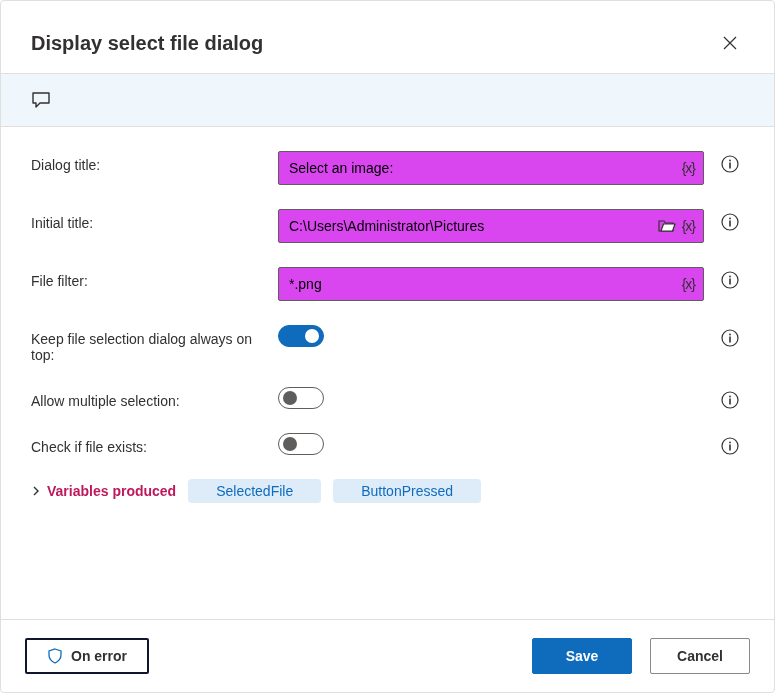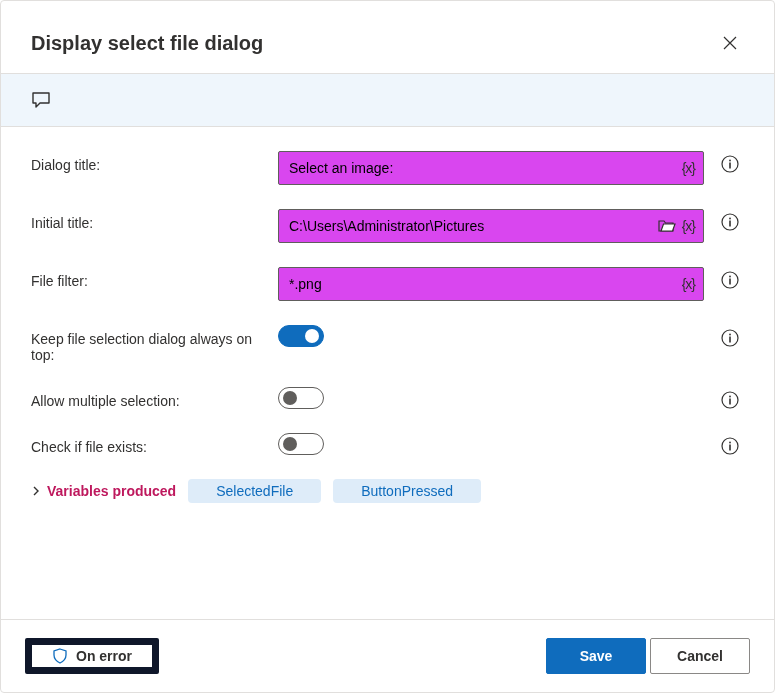"On error" .btn-default { border: 7px solid #0f172a -> 2px solid #0f172a }
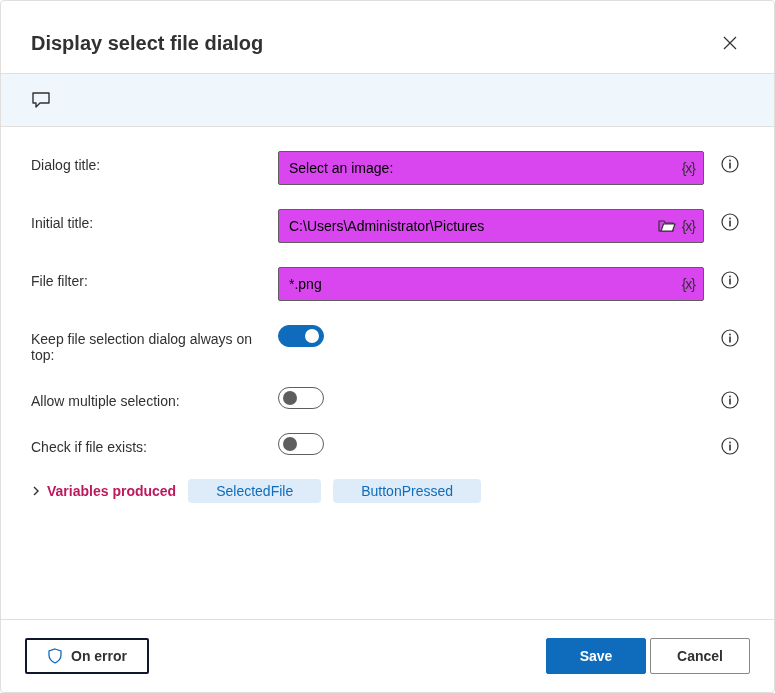"Save" .footer-right { gap: 4px -> 18px }
